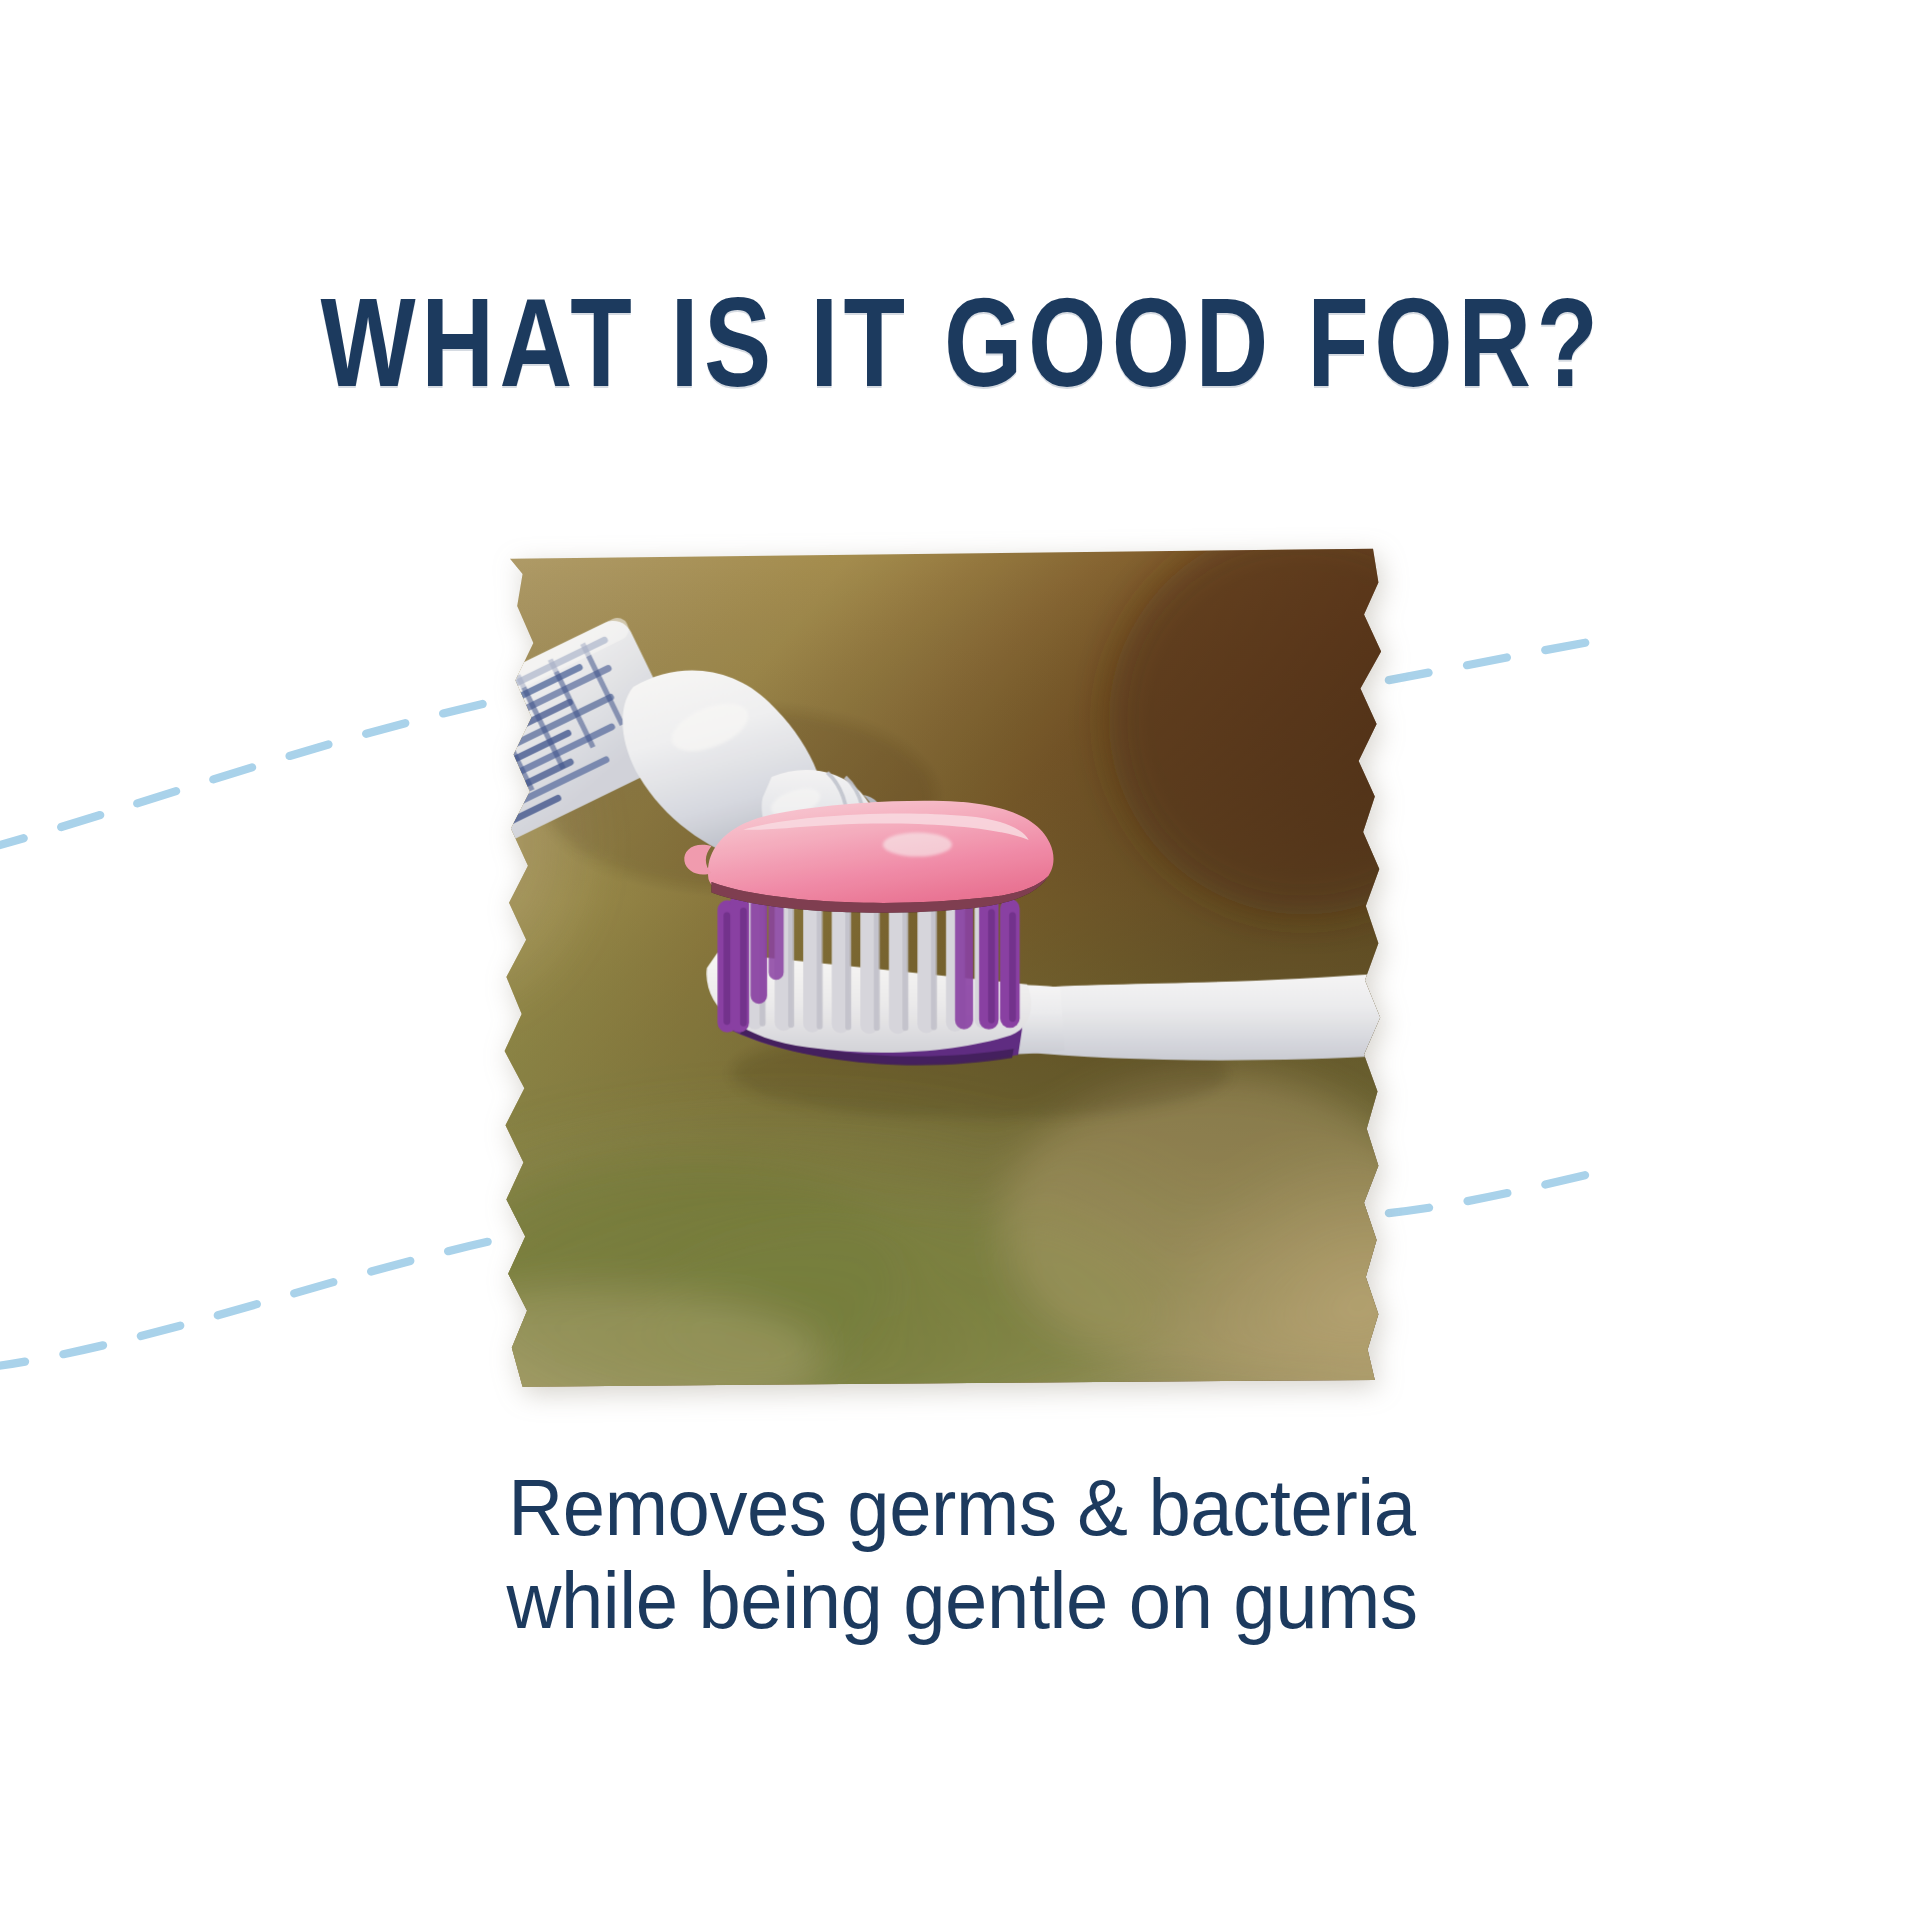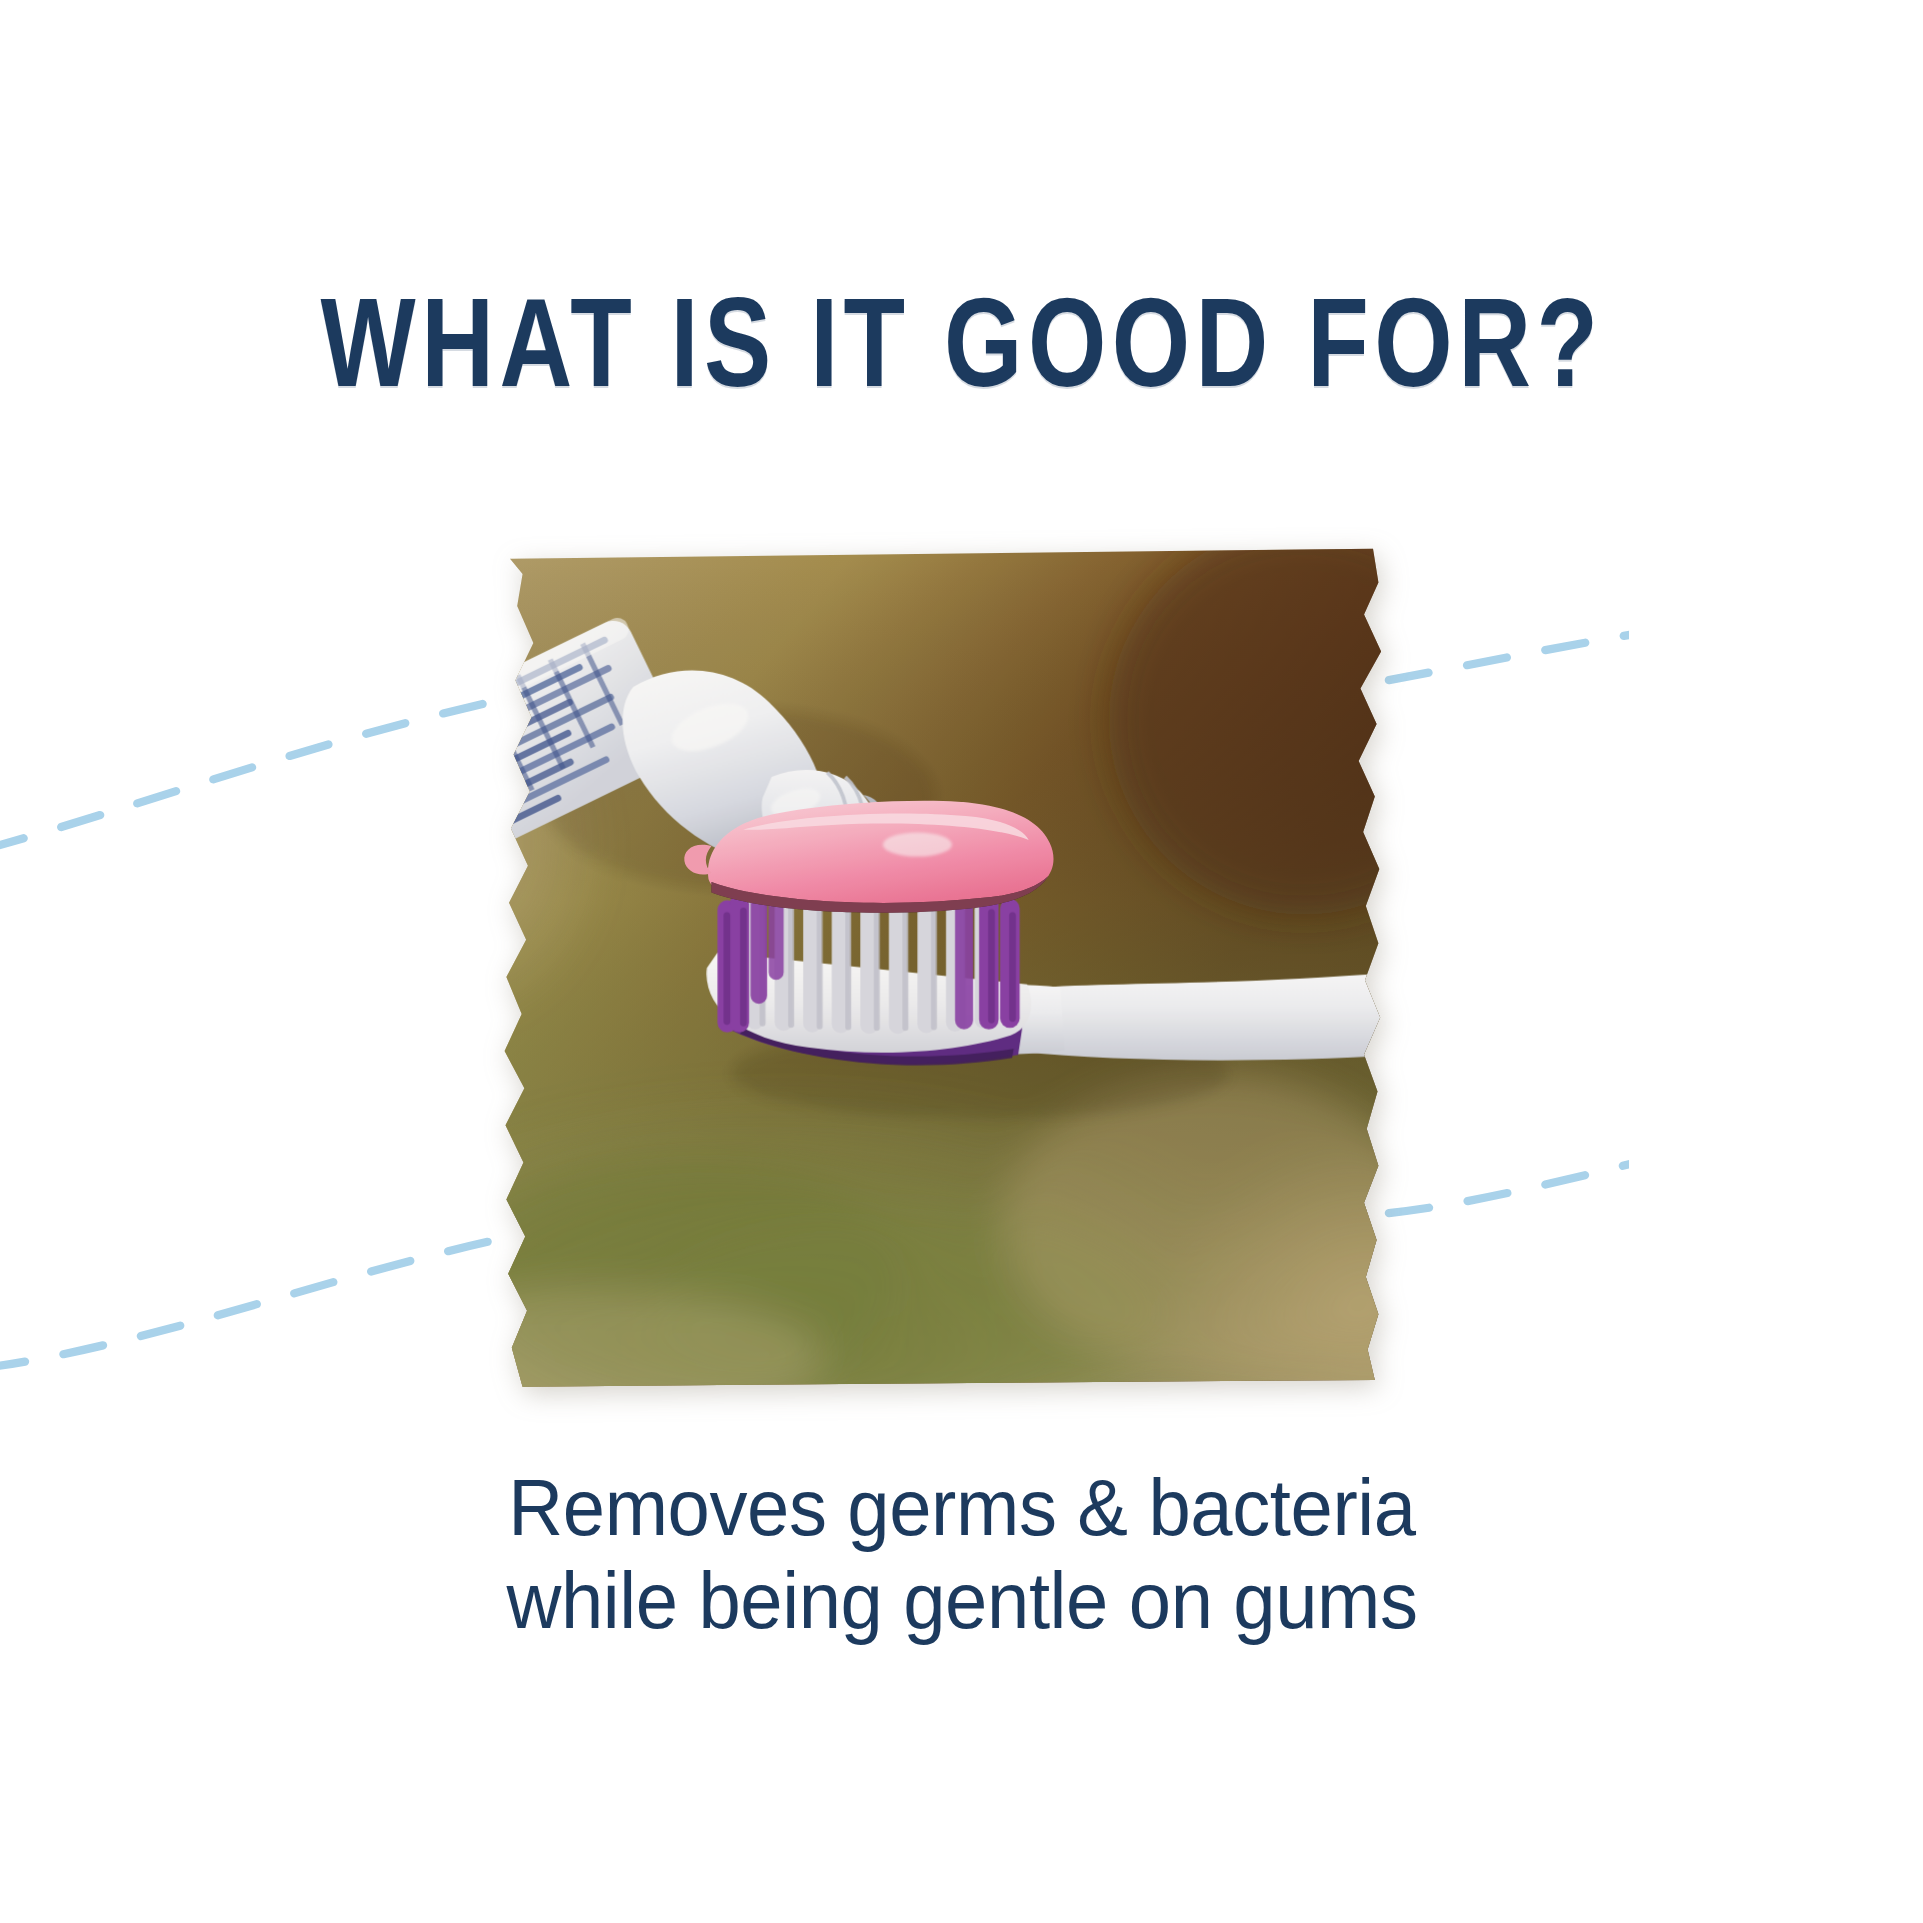"WHAT IS IT GOOD FOR?" #stage { padding-left: 21px -> none }
